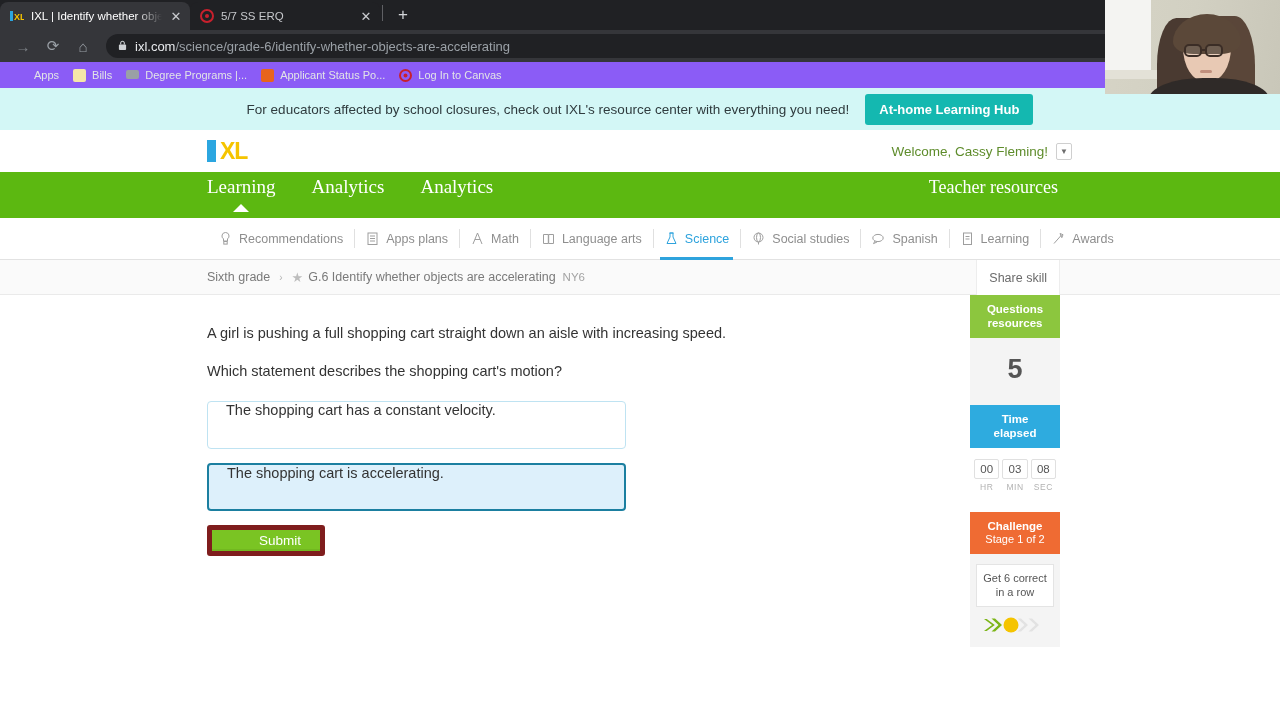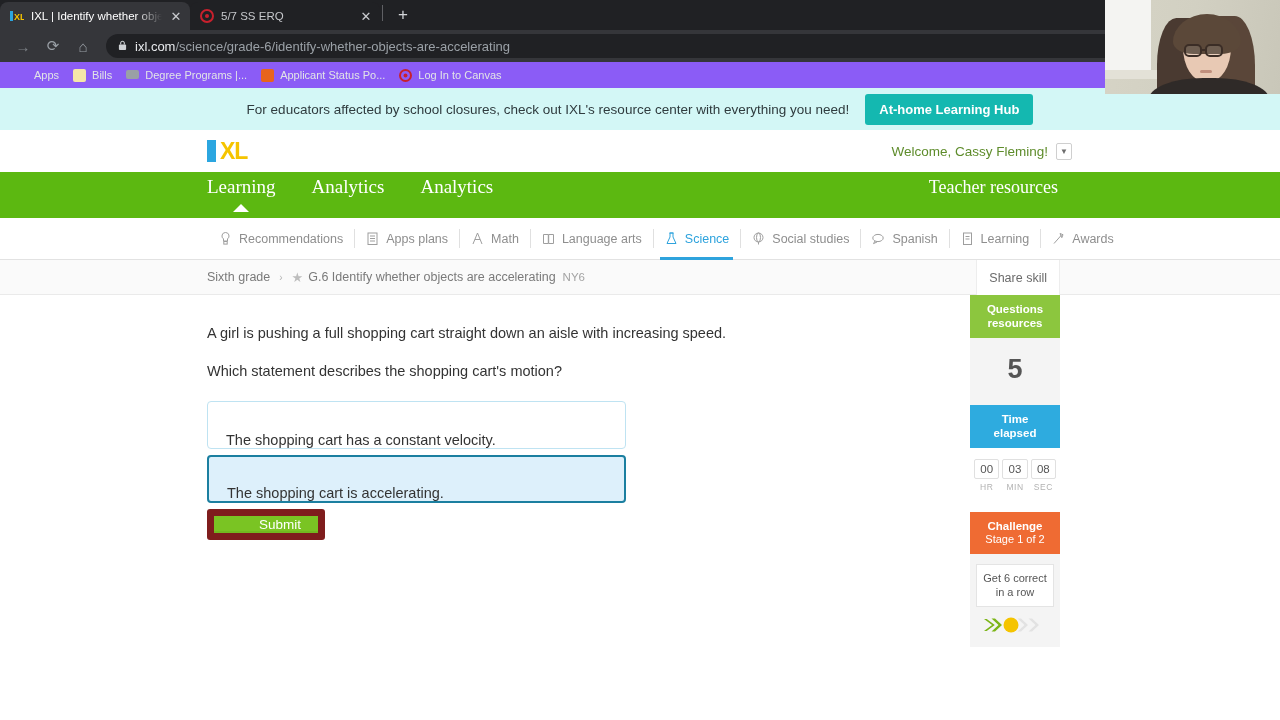"The shopping cart has a" .choice { align-items: flex-end -> flex-start; margin-bottom: 6px -> 14px }
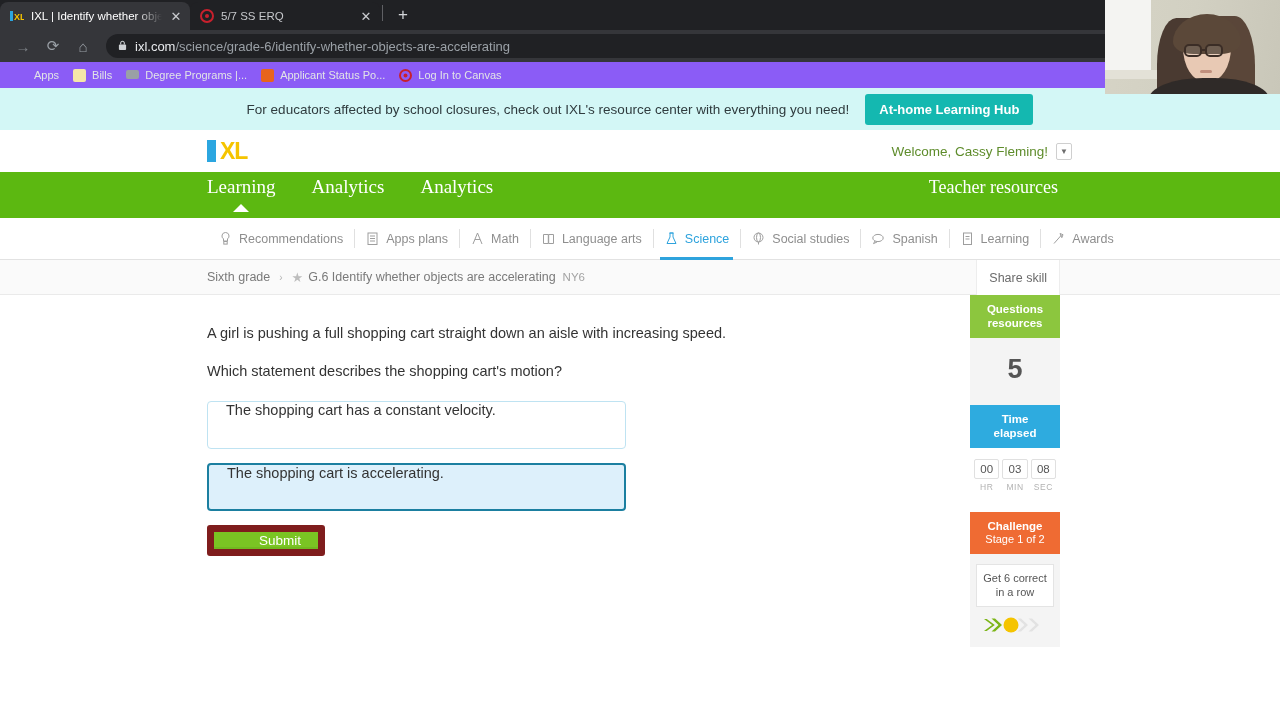"Submit" .submit-btn { border: 7px solid #7f1d1d -> 5px solid #7f1d1d }
